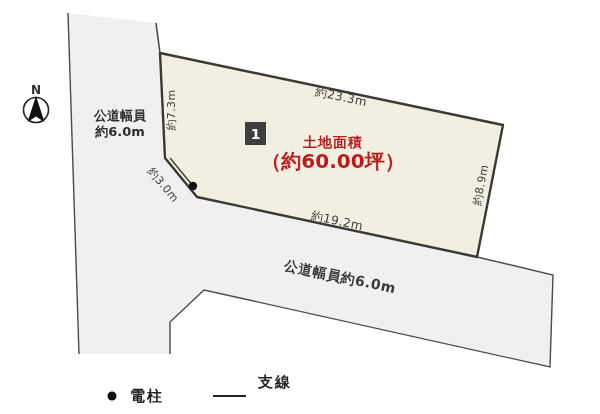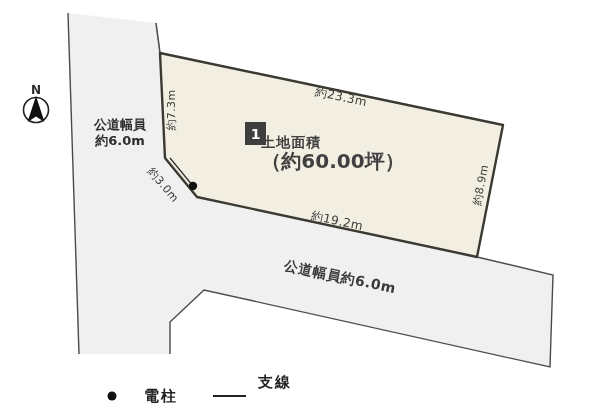"公道幅員" div.lbl { margin-top: 9px -> none }
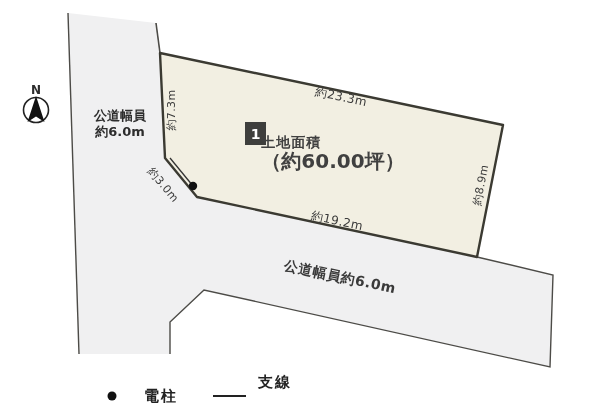"土地面積" .area-block { color: #404040 -> #b91c1c; text-align: left -> center }
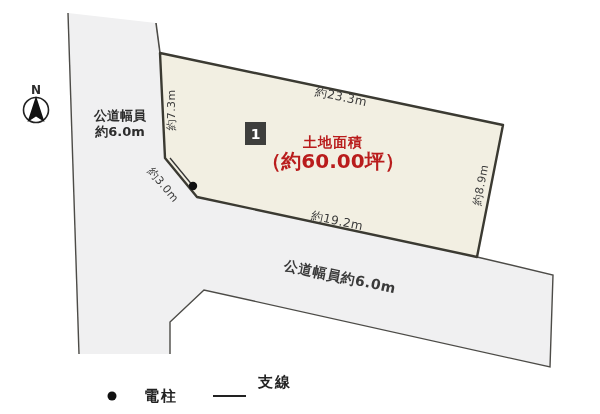"電柱" div.lbl { left: 161px -> 147px }
